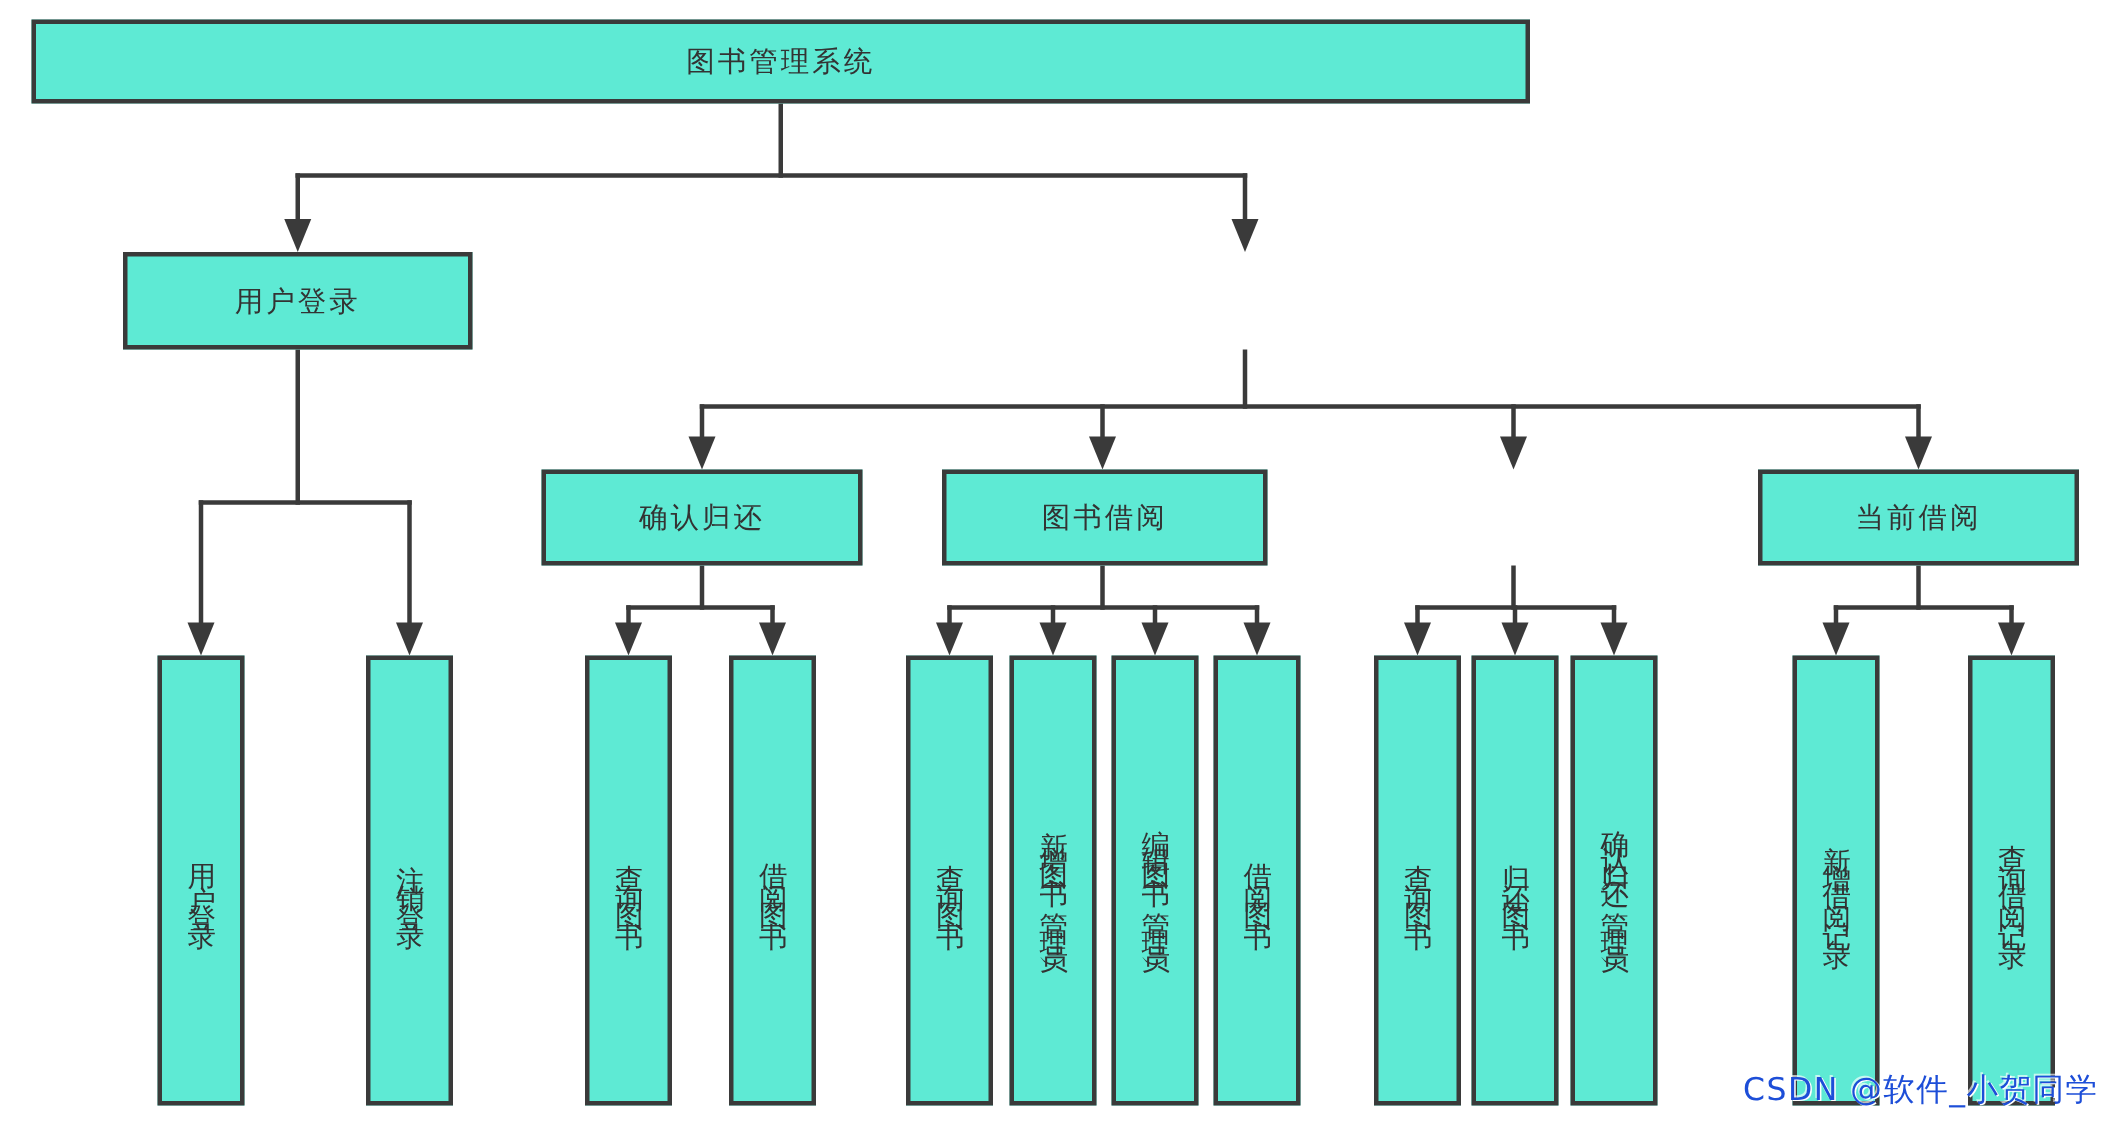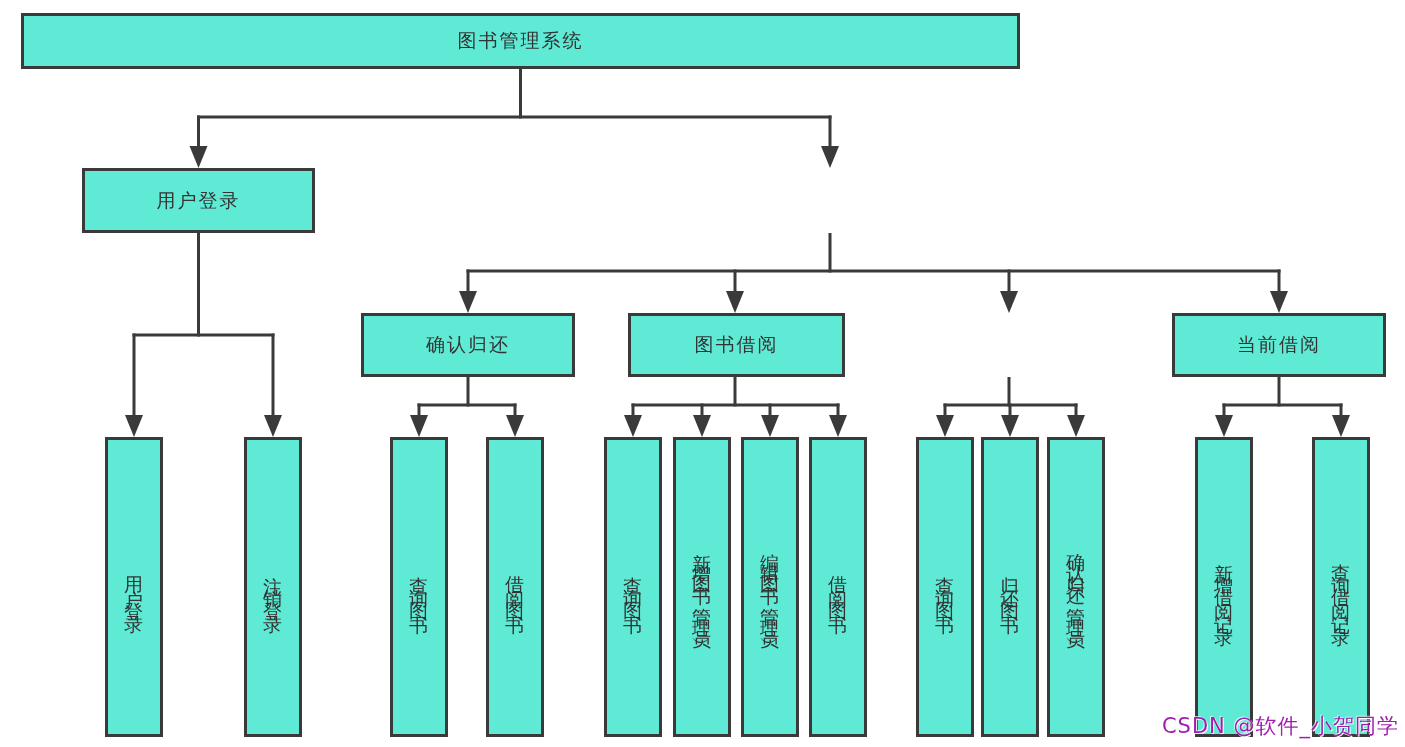"CSDN @软件_小贺同学" #watermark { color: #a21caf -> #1d4ed8 }
